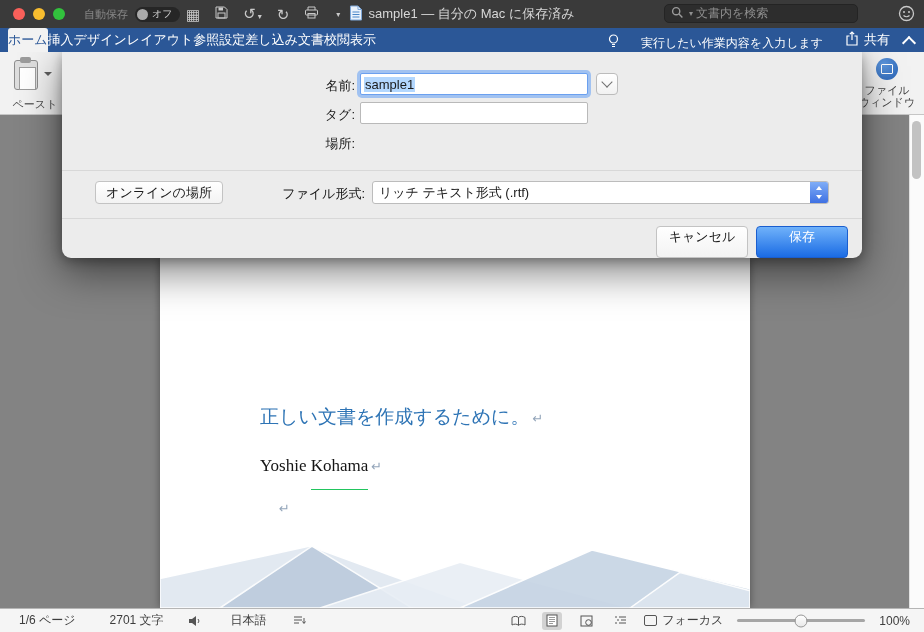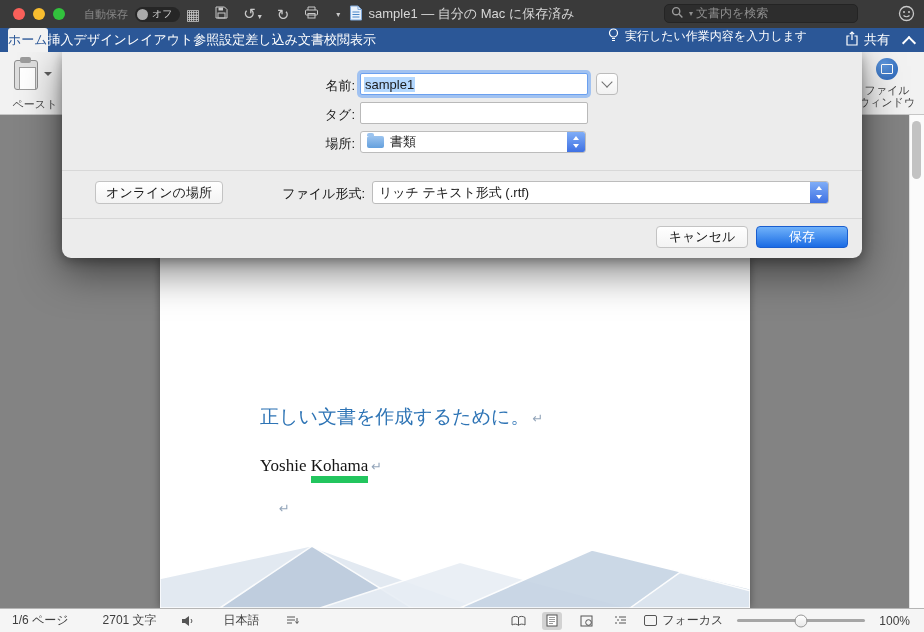"実行したい作業内容を入力します" .tellme { align-items: flex-start -> flex-end; gap: 6px -> 22px }
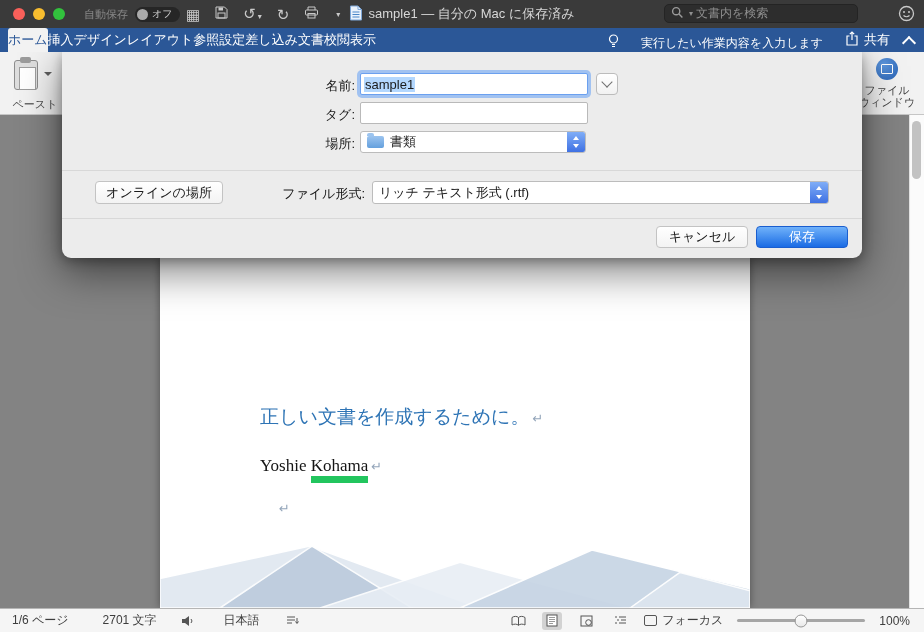"書類" div.dropdown { html: <div> <span></span> <span>書類</span> <span></span> </div> -> none }
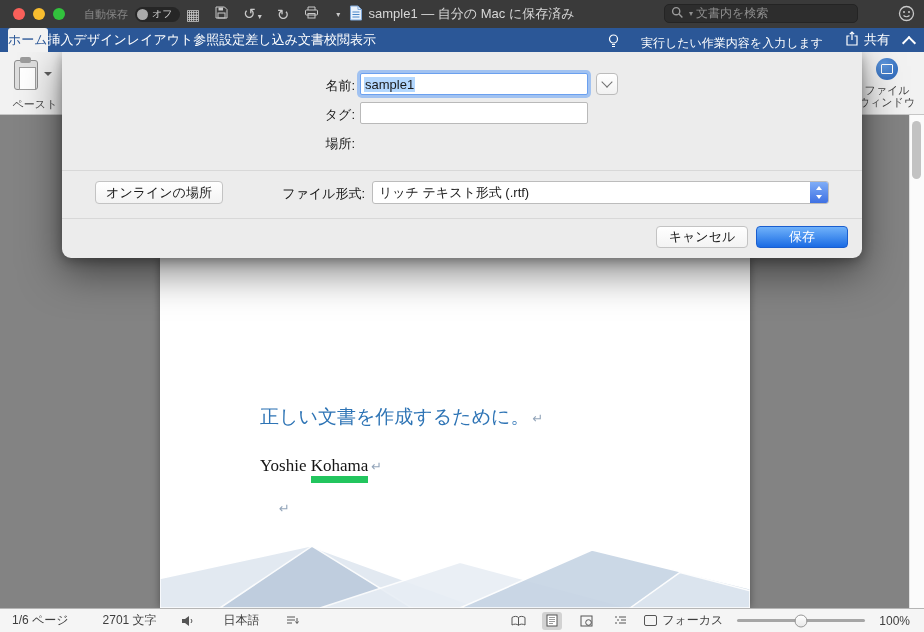"キャンセル" .btn { height: 22px -> 32px }
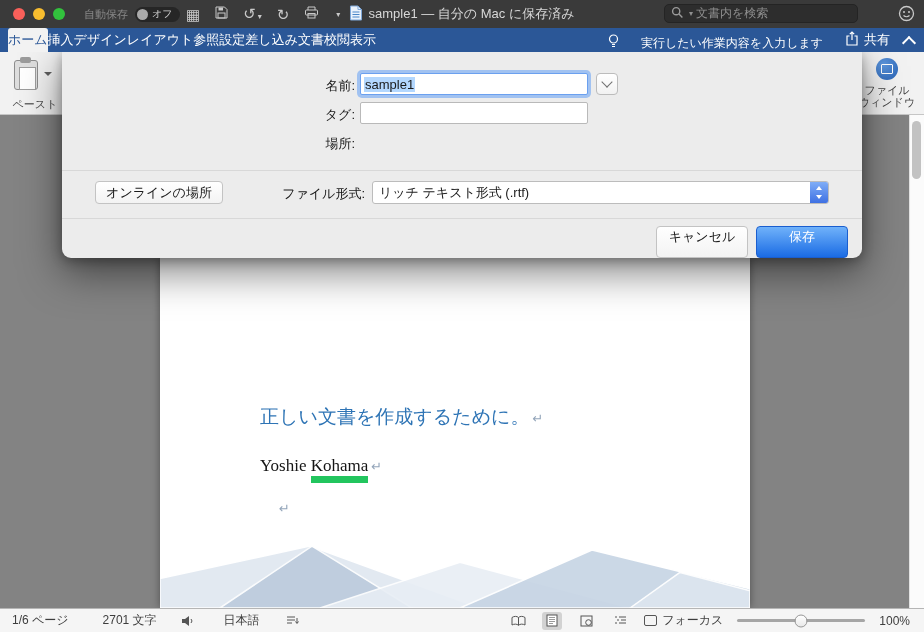"Kohama" .author-underline { border-bottom: 7px solid #22c55e -> 1px solid #22c55e; padding-bottom: 1px -> 14px }
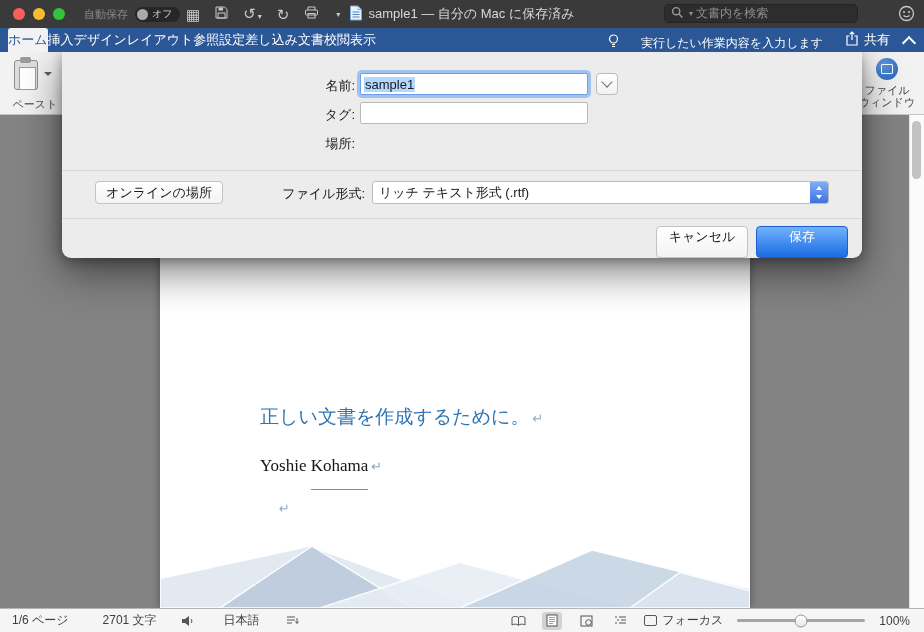"1/6 ページ" span.sb-item { margin-left: 12px -> 19px }
